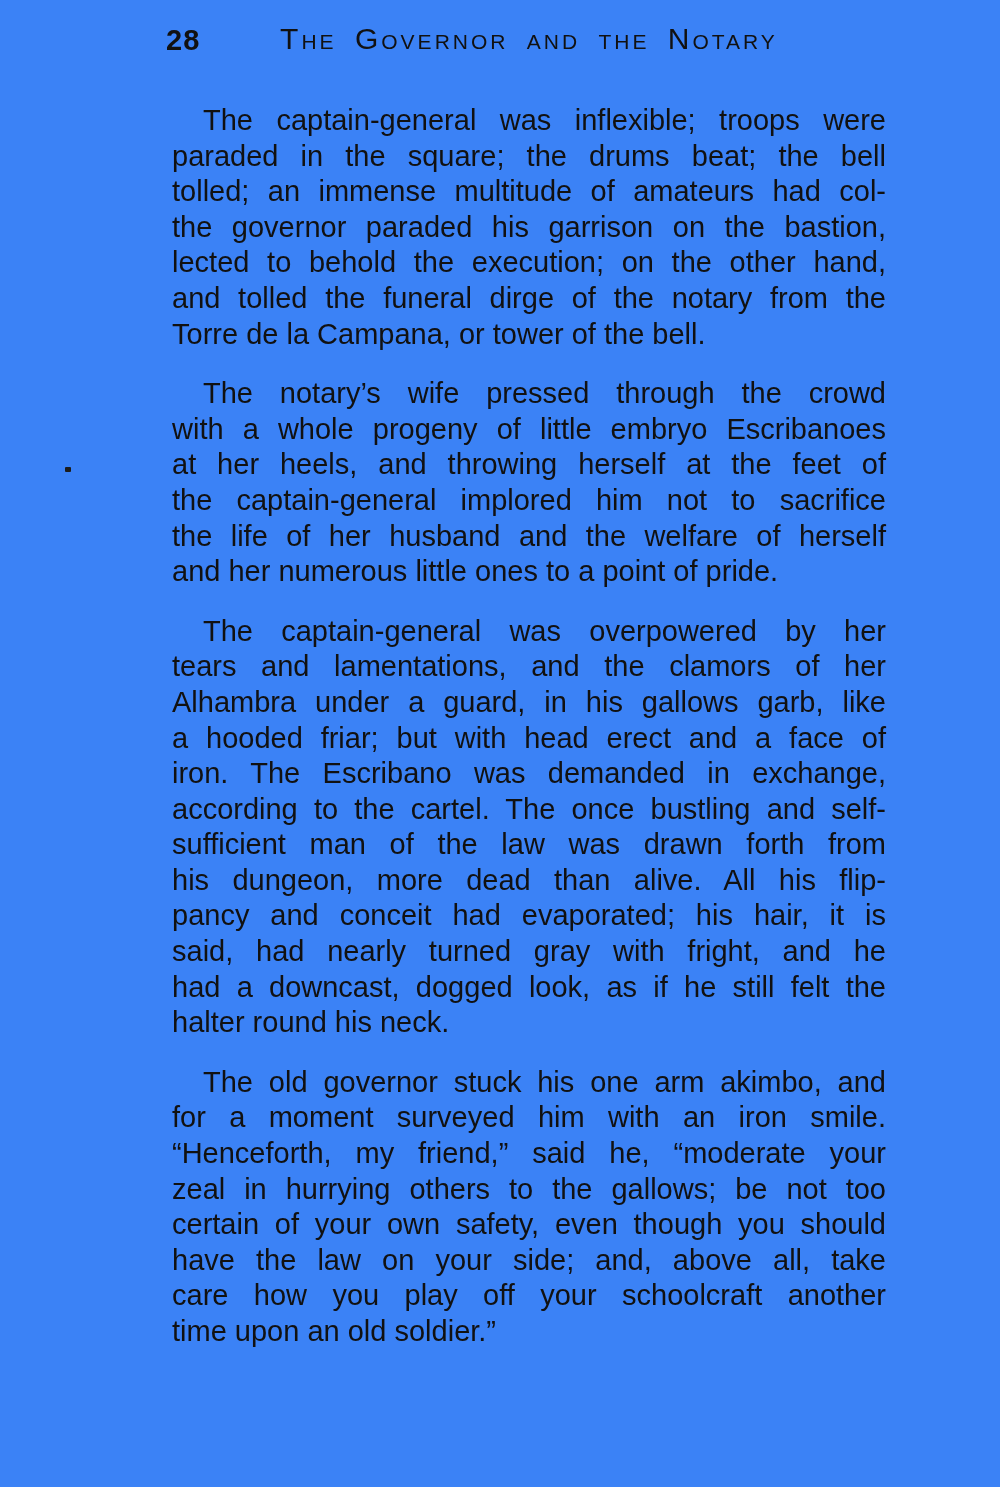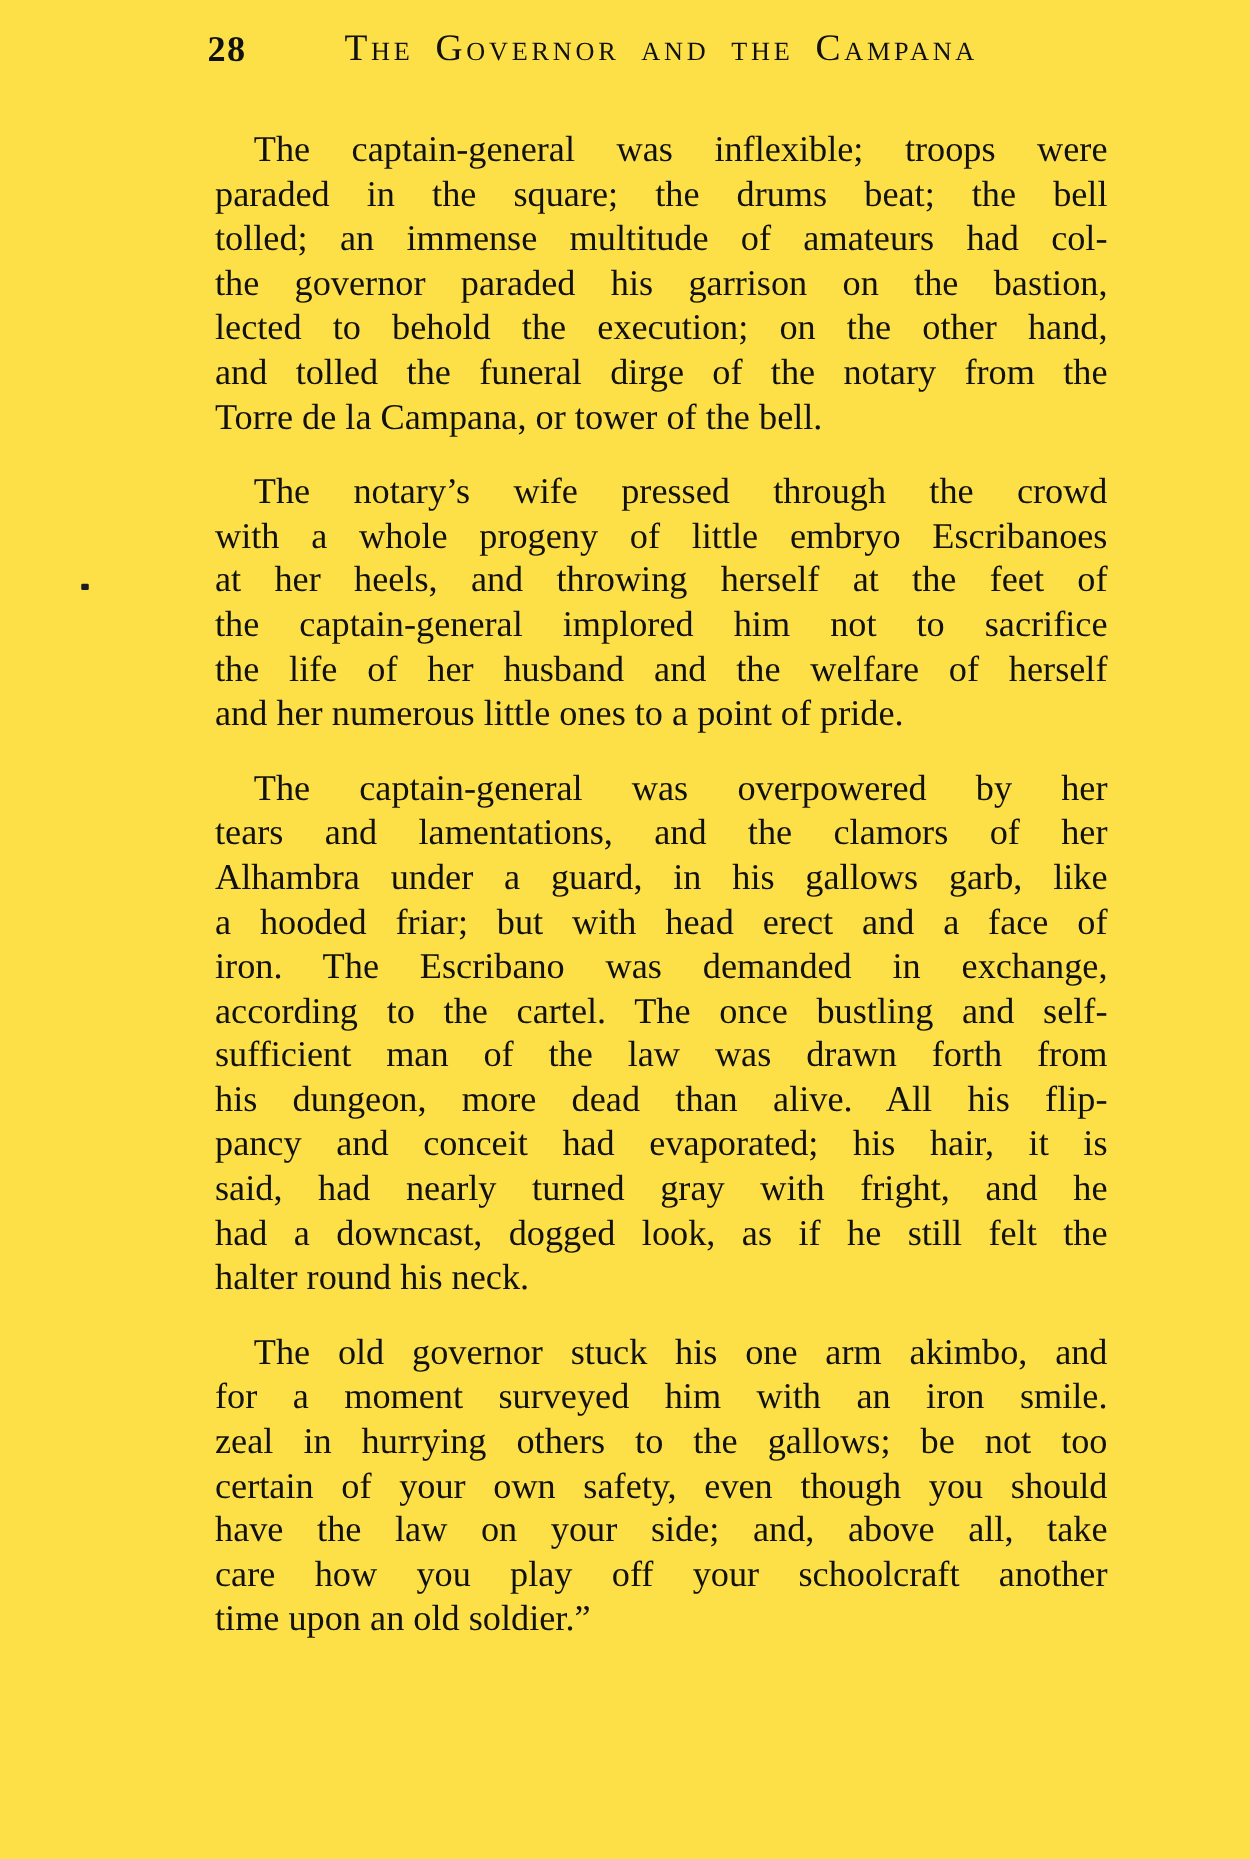"28" .page { background: #fde047 -> #3b82f6; font-family: Liberation Serif, serif -> Liberation Sans, sans-serif }
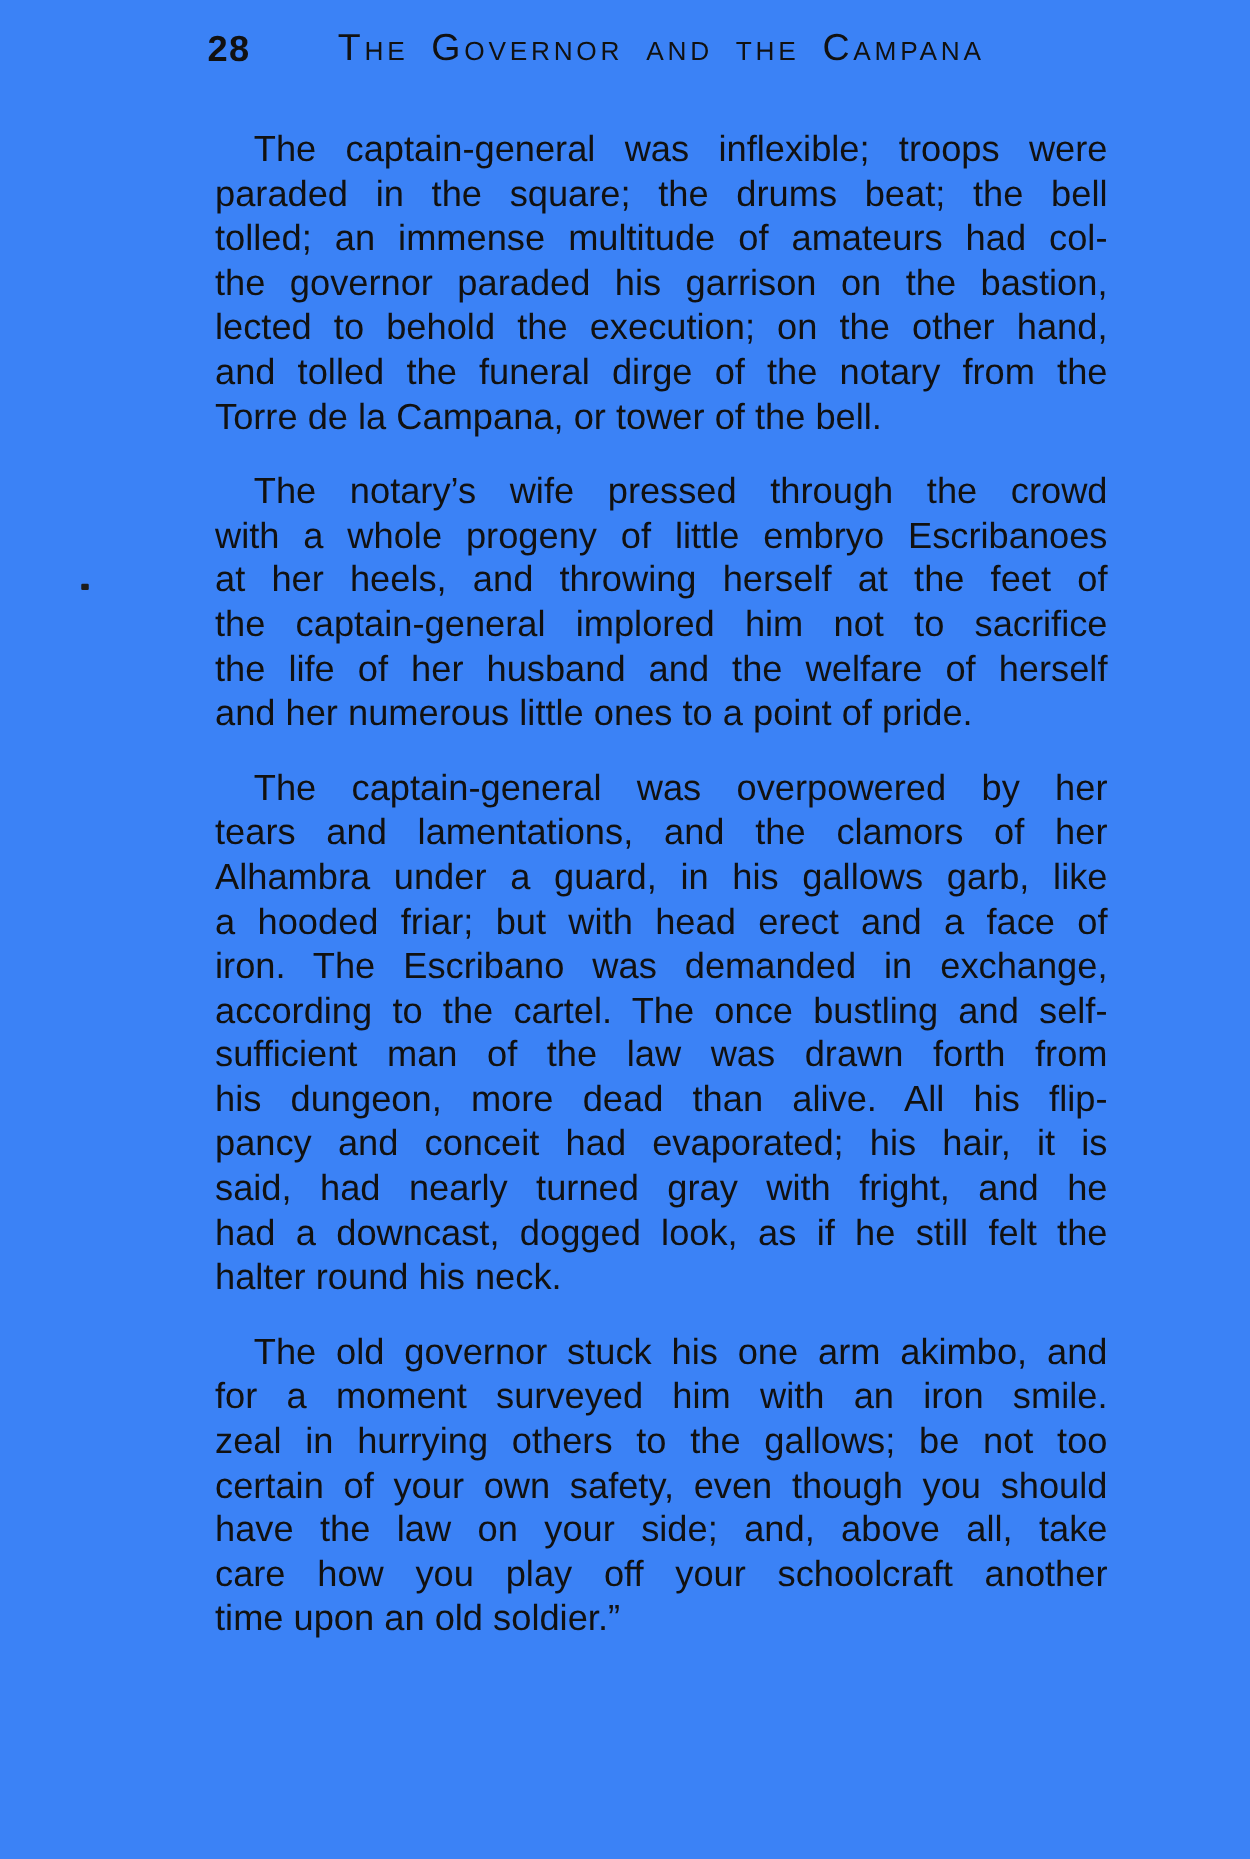"The Governor and the Campana" span.head-title { text: Campana -> Notary }
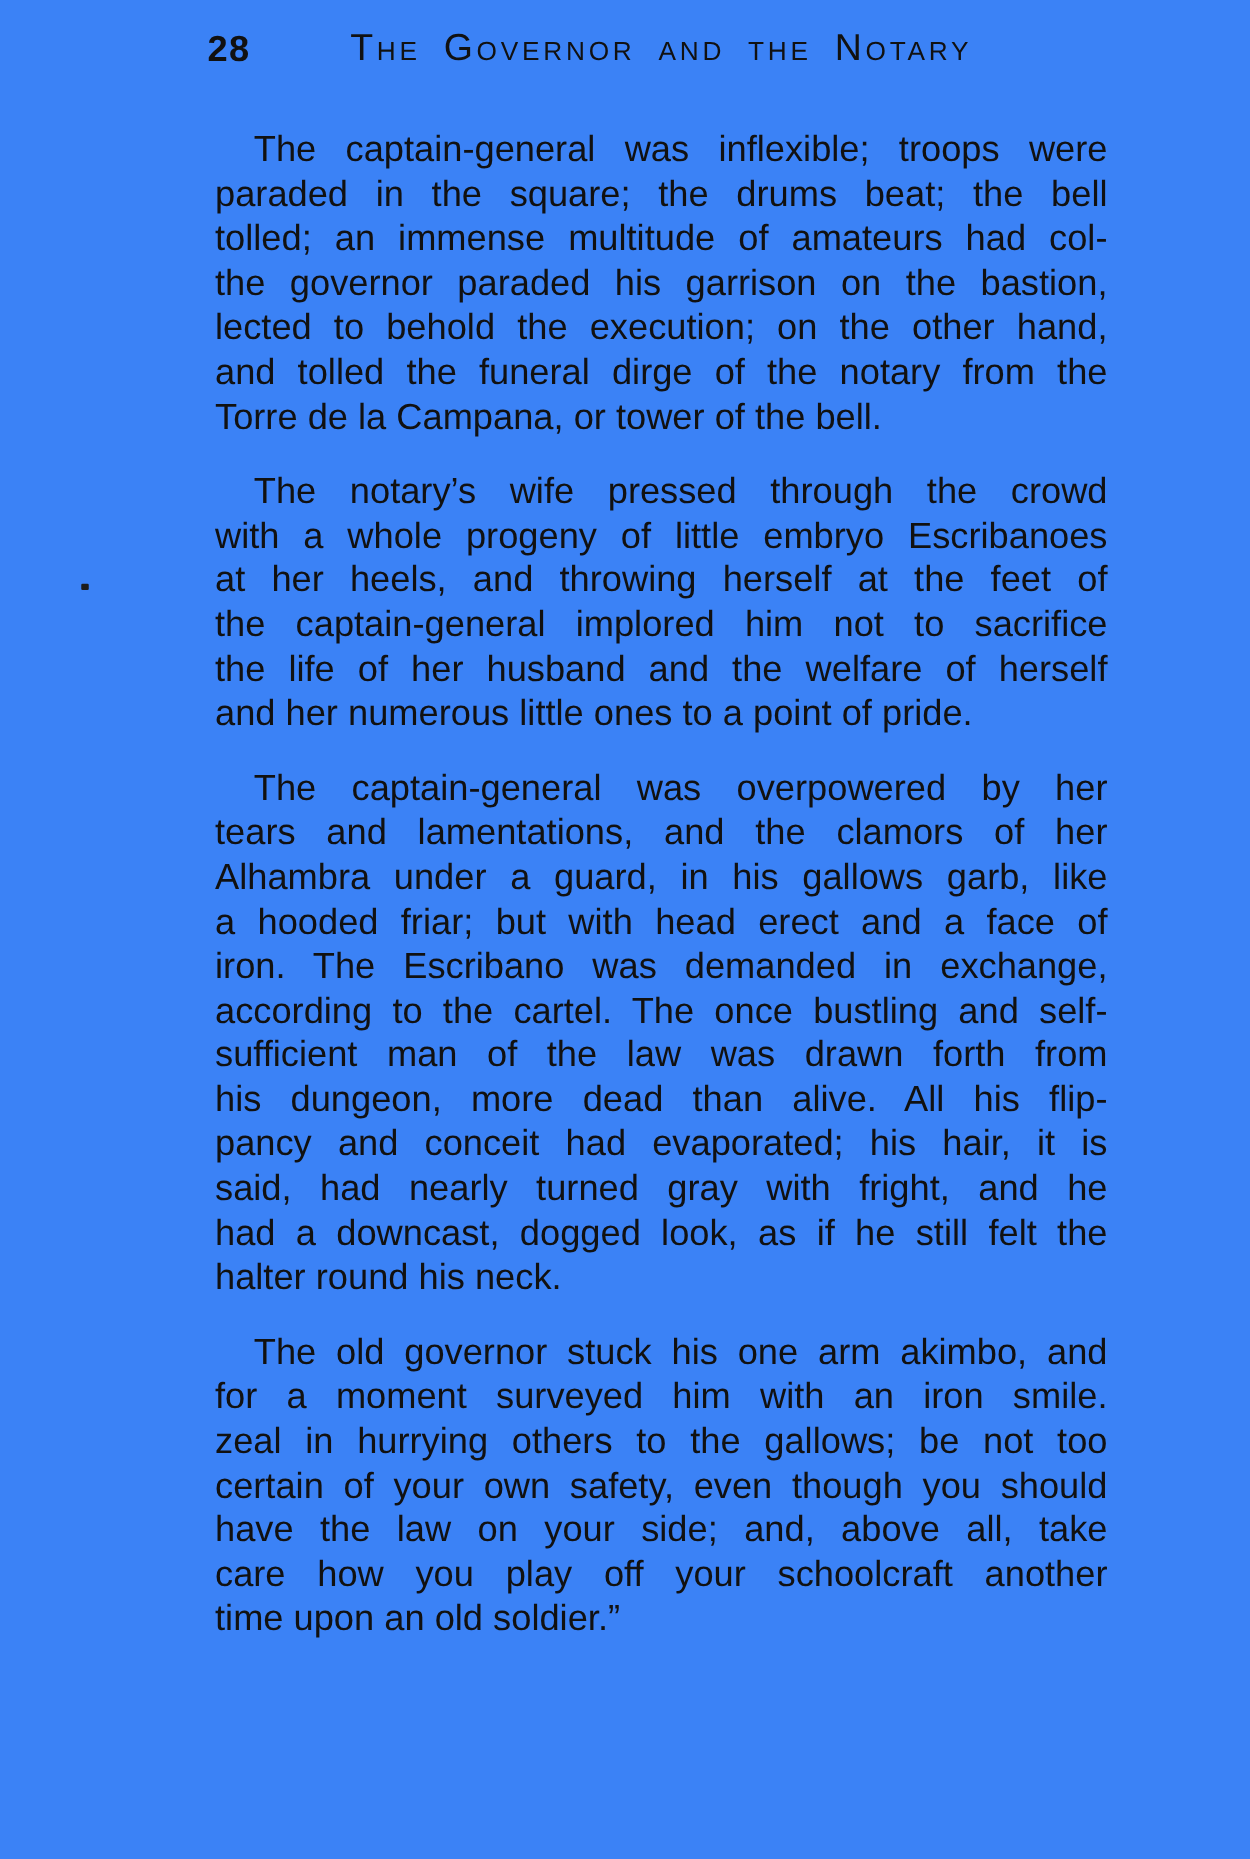"“Henceforth, my friend,” said he," div.line { html: none -> <div>“Henceforth, my friend,” said he, “moderate your</div> }
